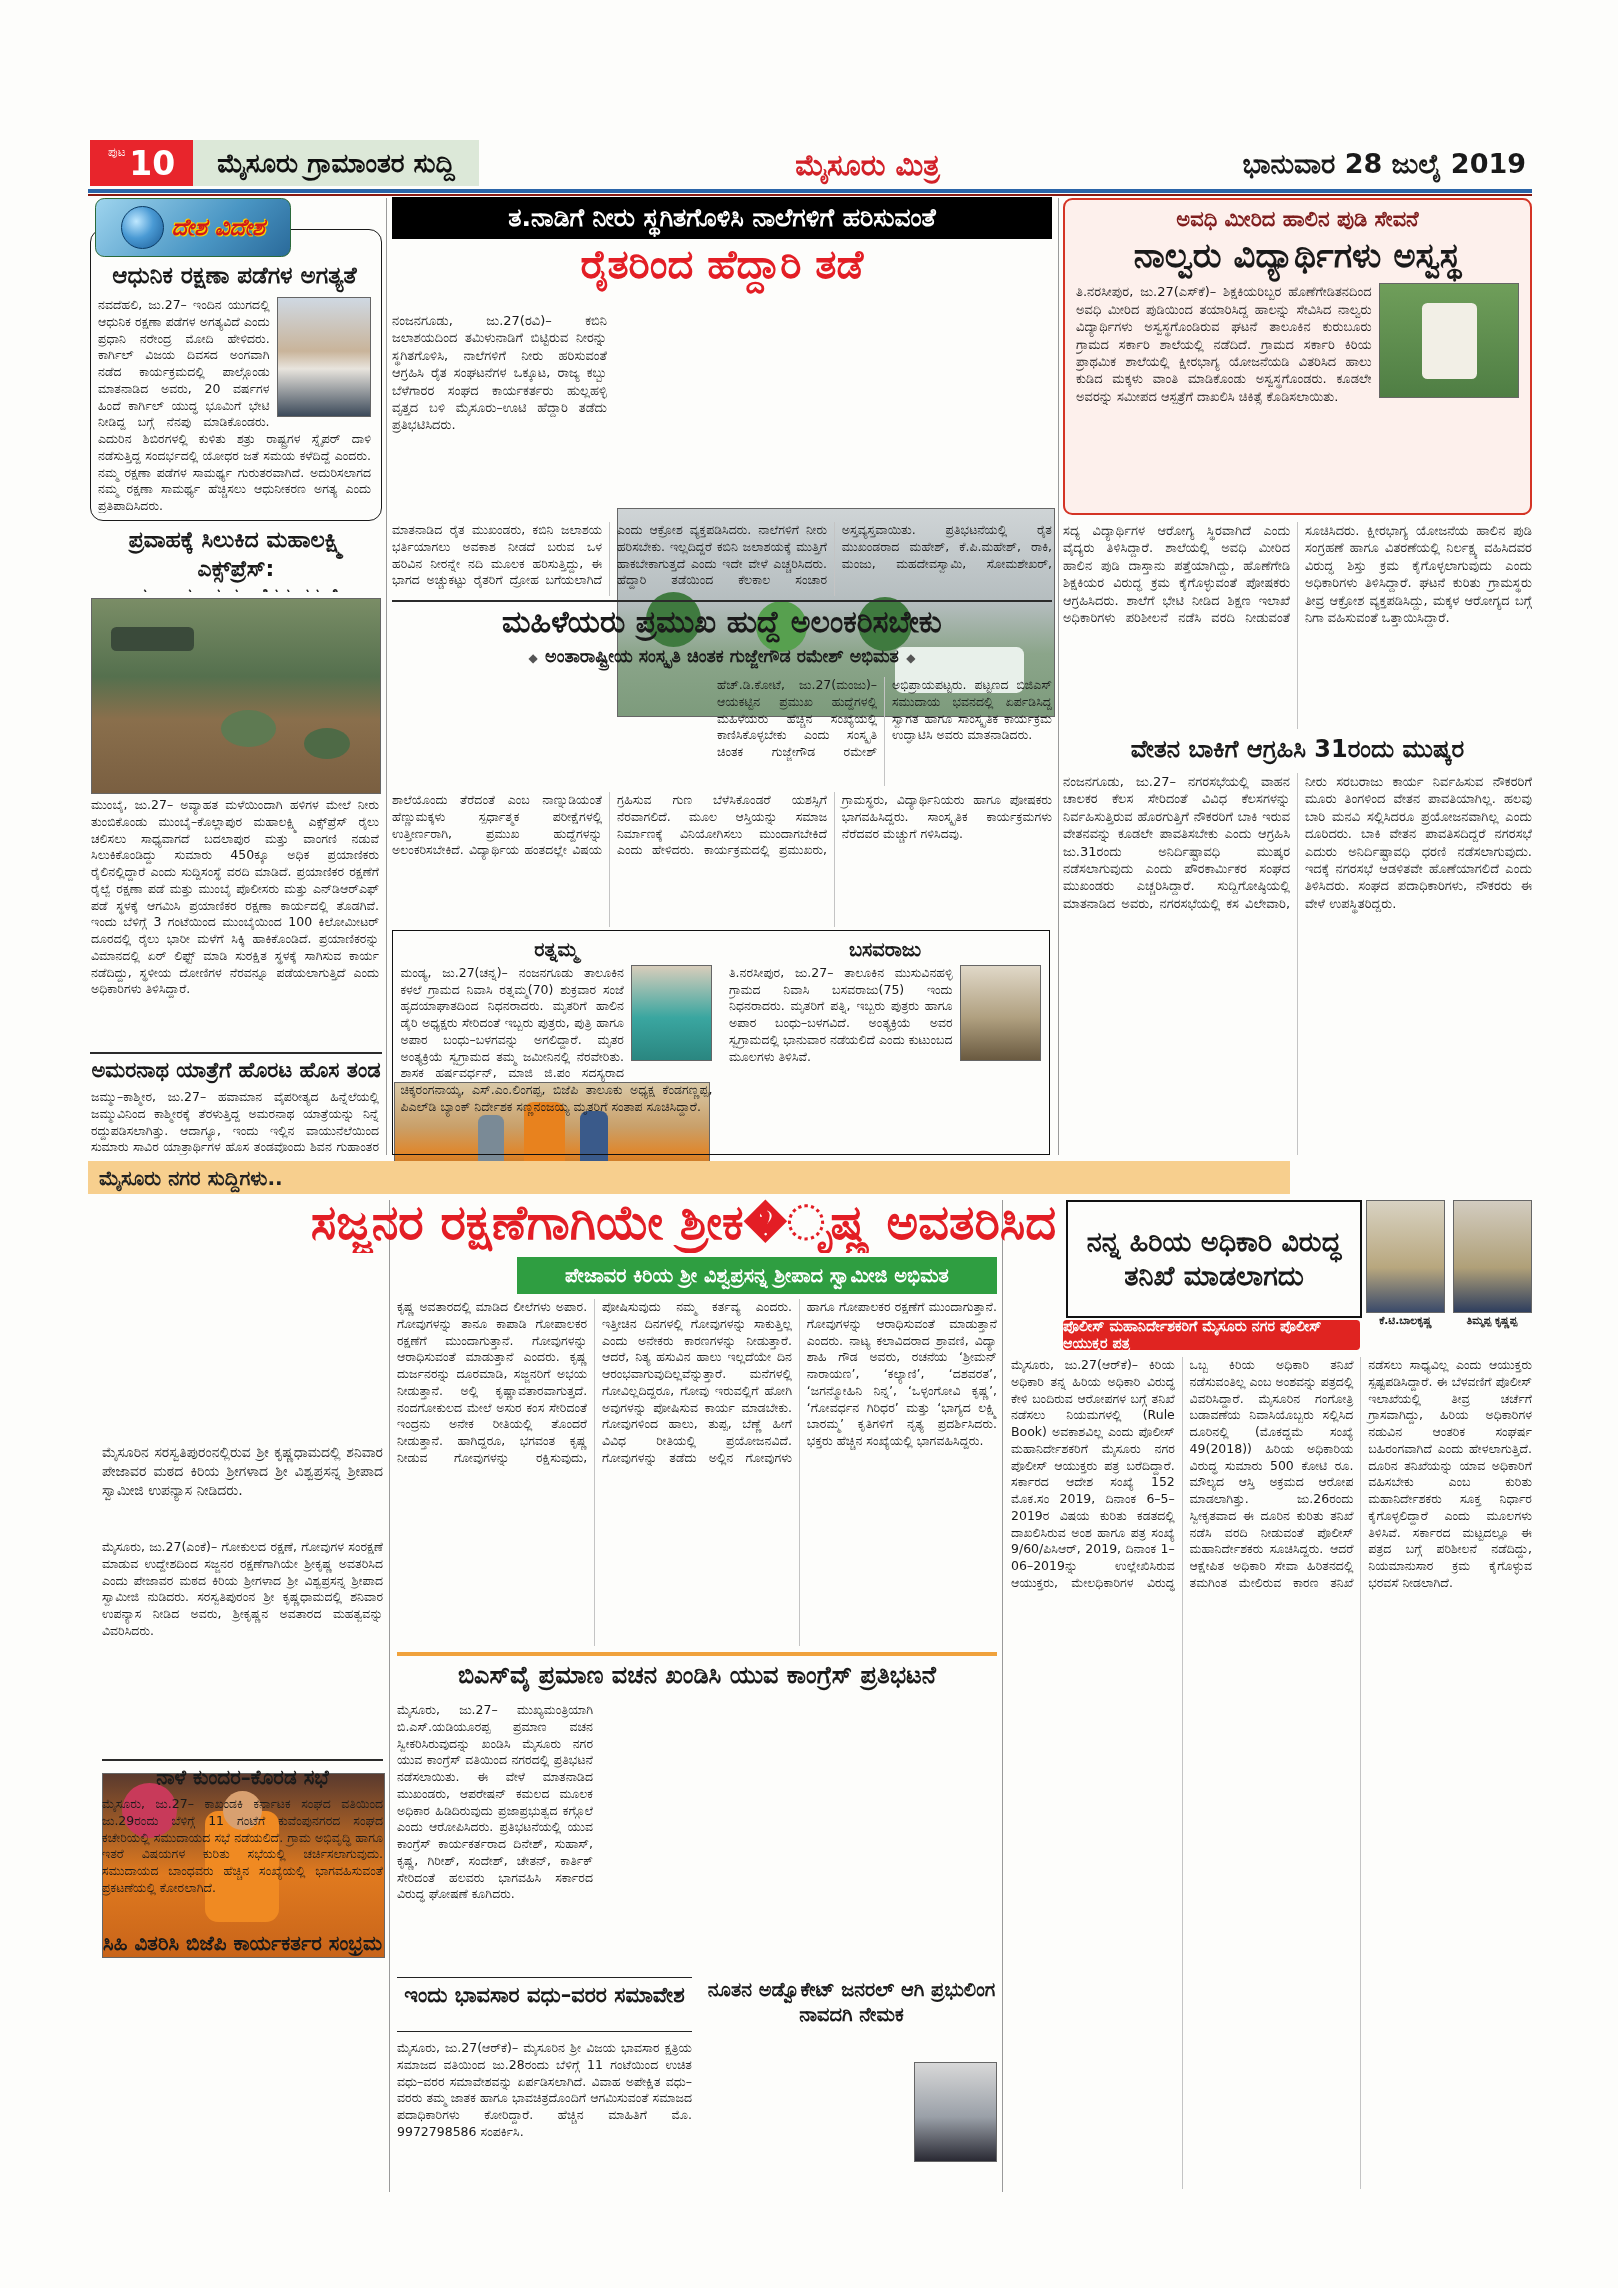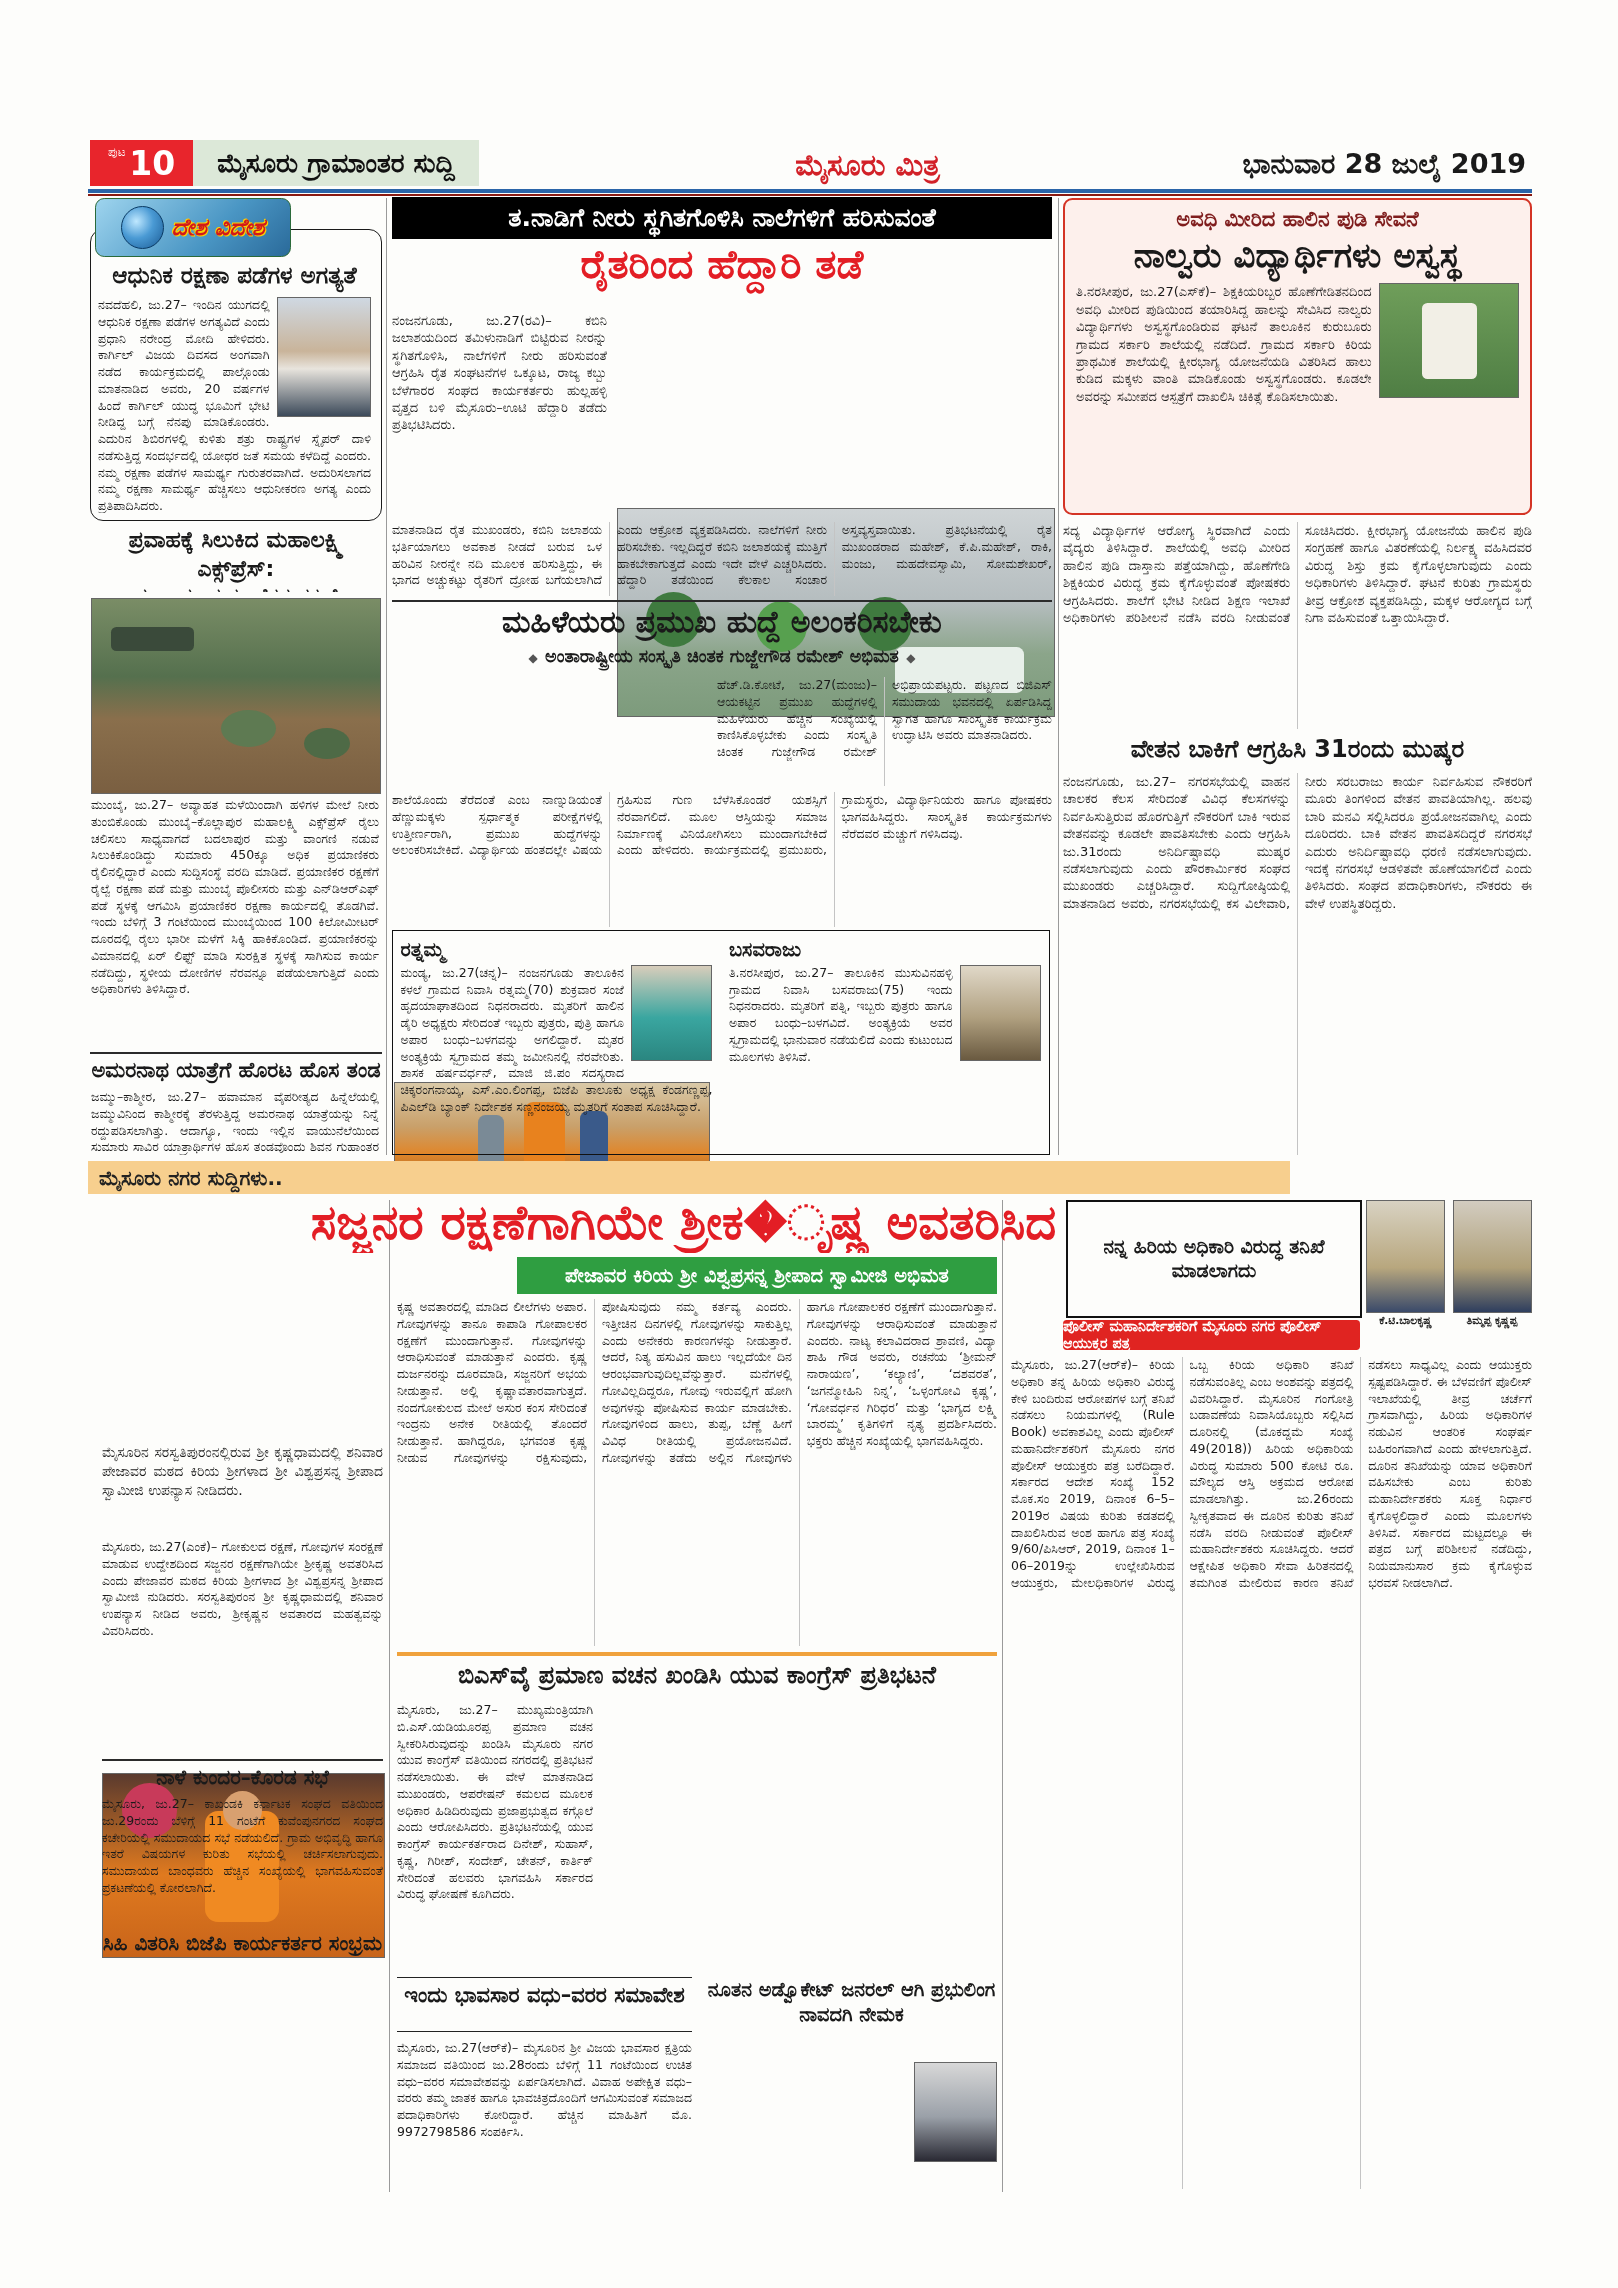"ರತ್ನಮ್ಮ" .obit-name { text-align: left -> center }
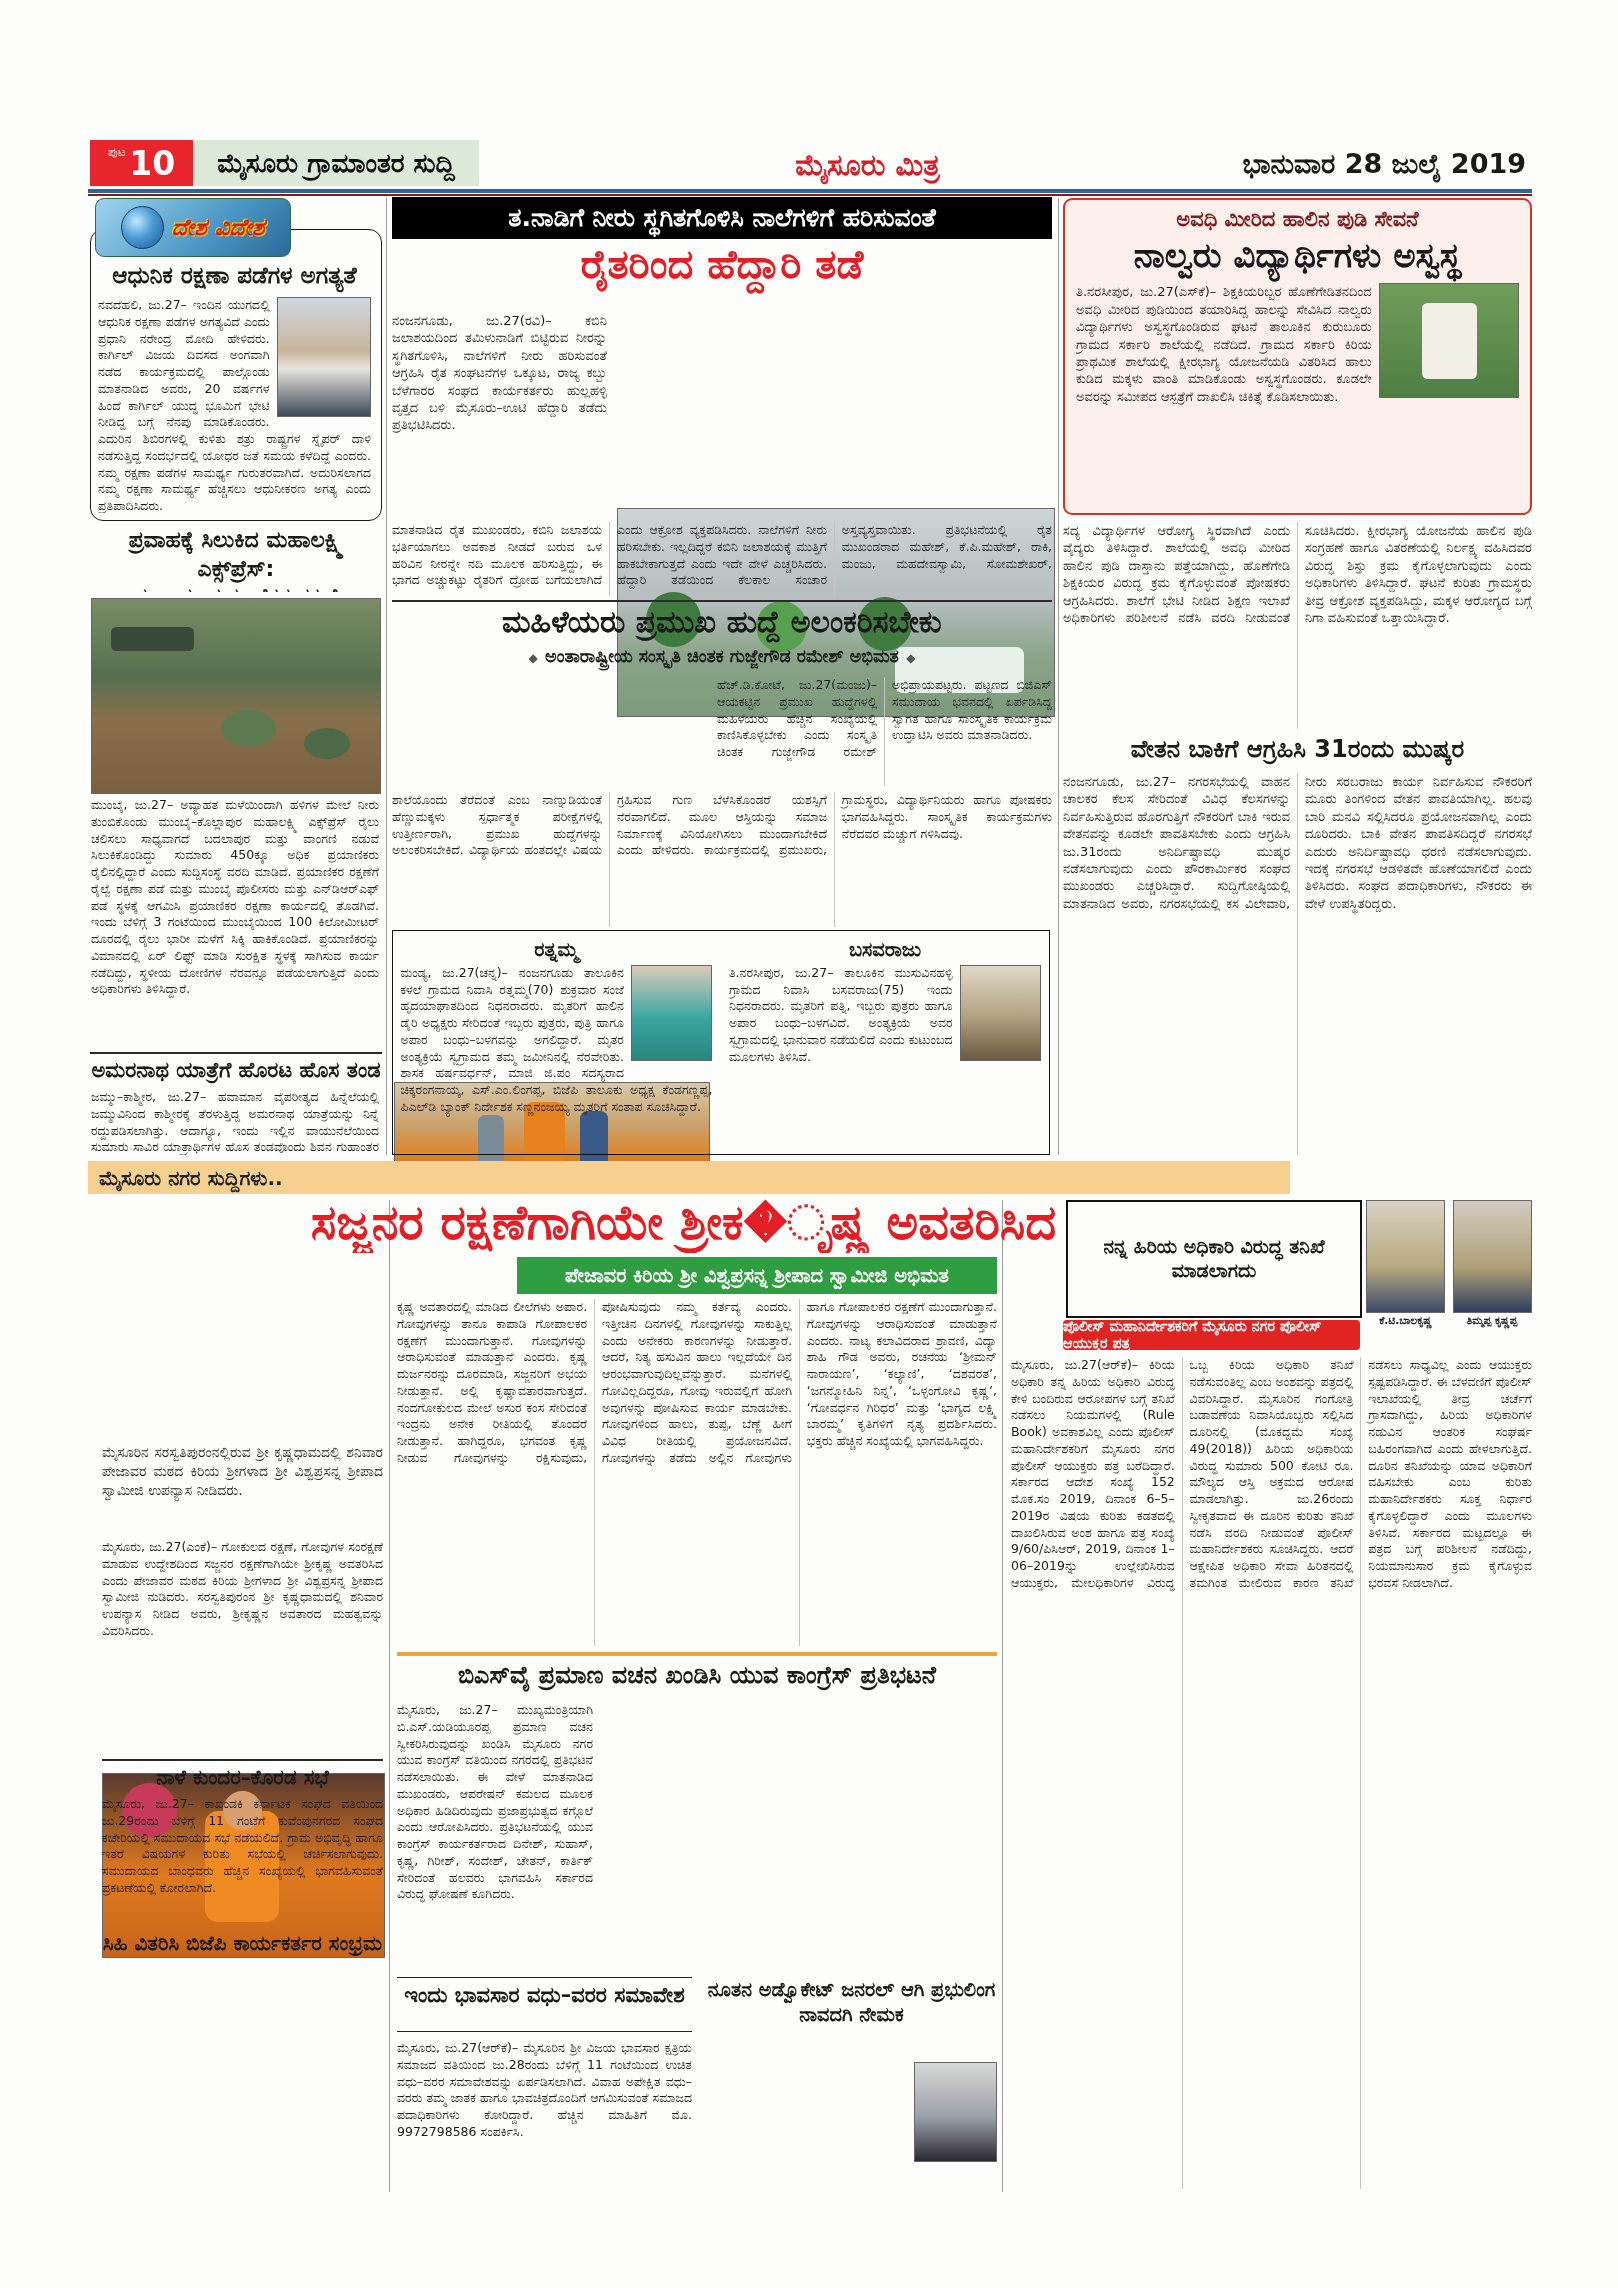"ನನ್ನ ಹಿರಿಯ ಅಧಿಕಾರಿ ವಿರುದ್ಧ ತನಿಖೆ" div.b { font-size: 19px -> 27px }
